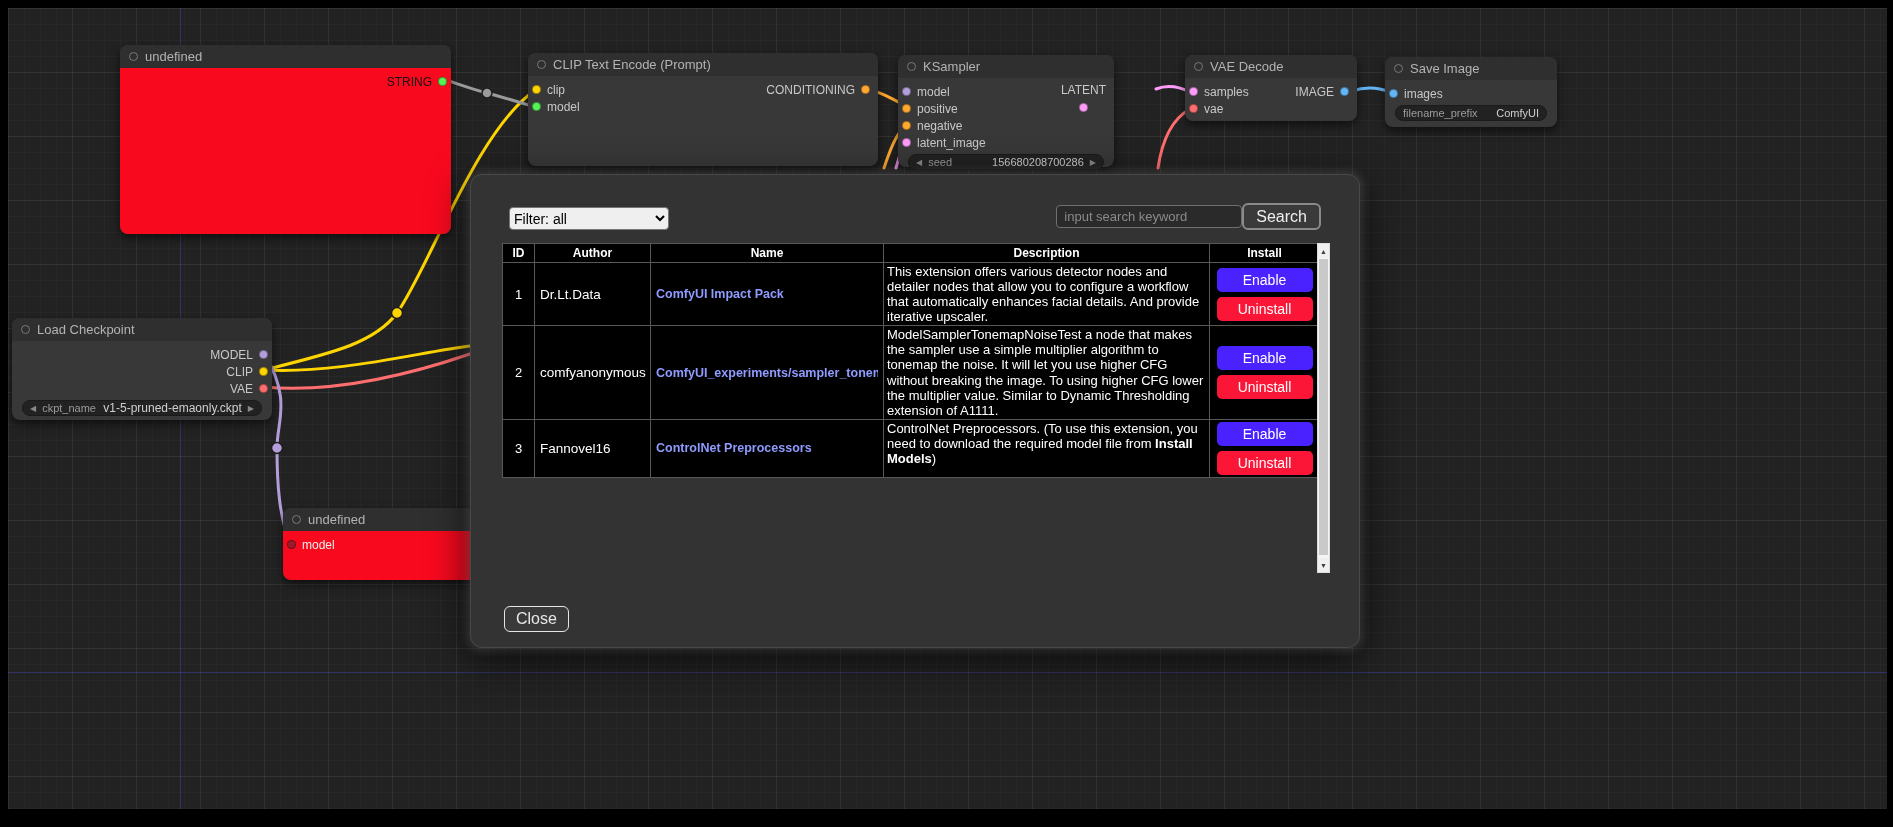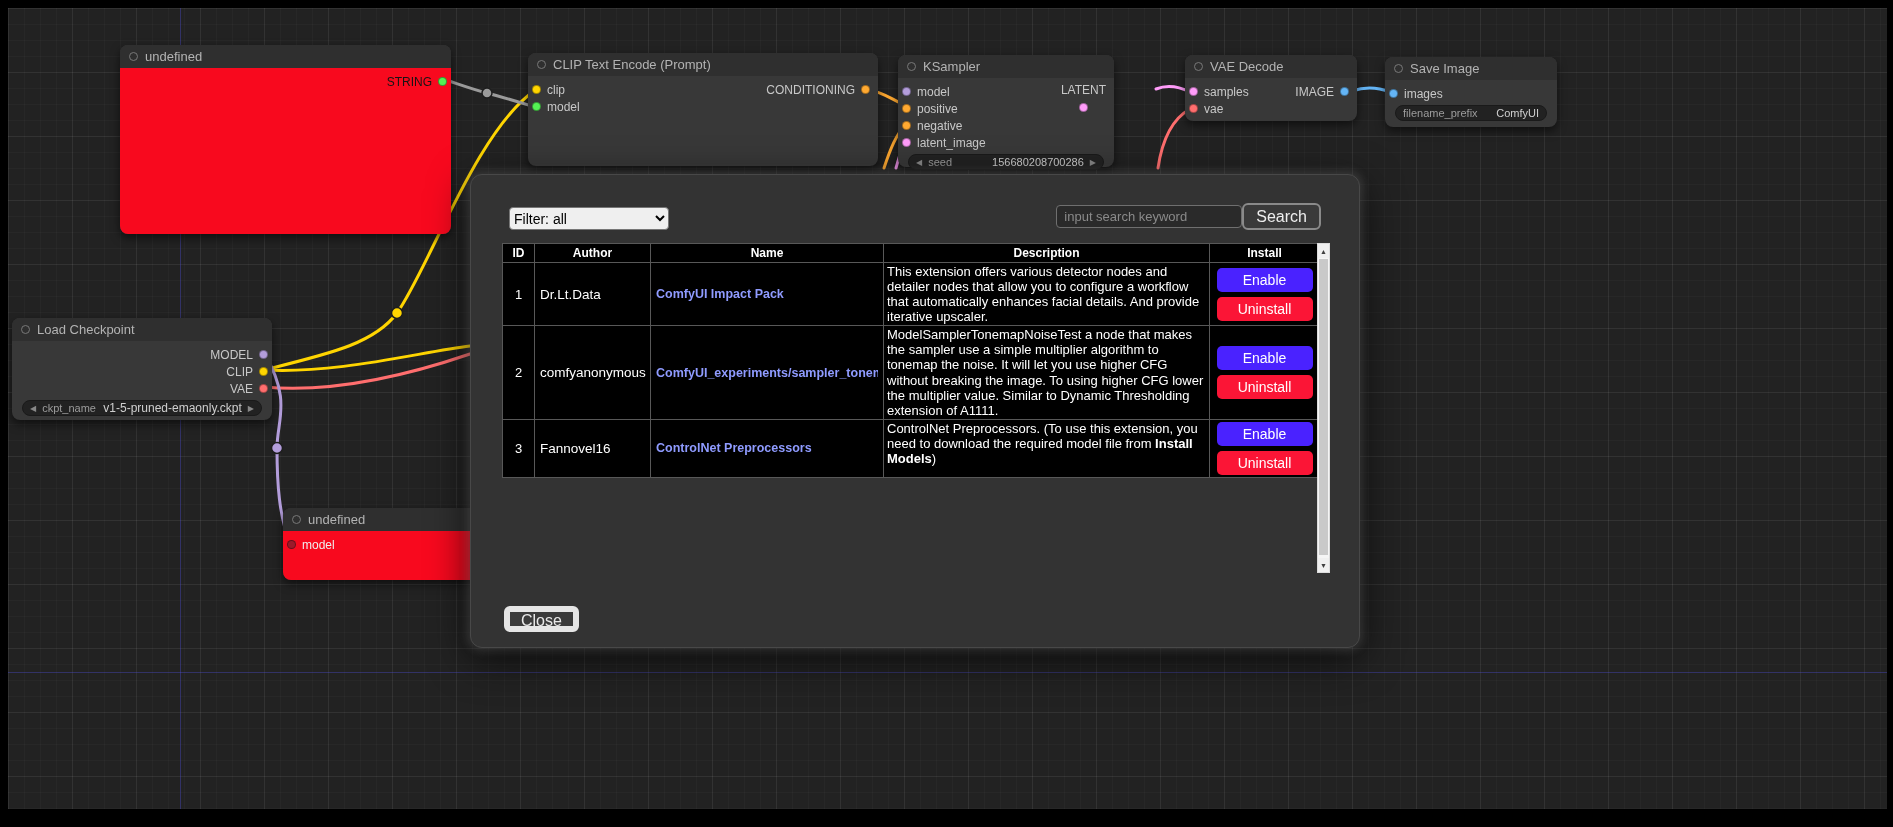"Close" .btn-close { border: 6px solid #e5e5e5 -> 1px solid #e5e5e5 }
